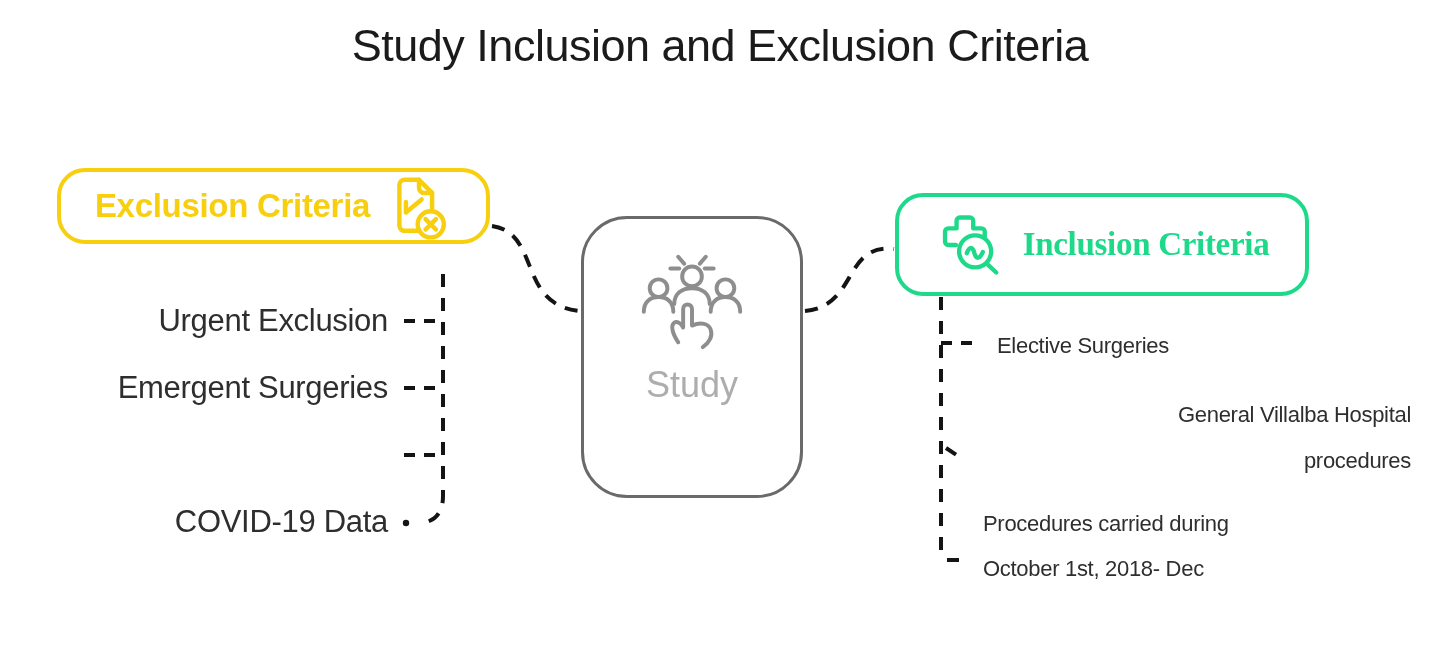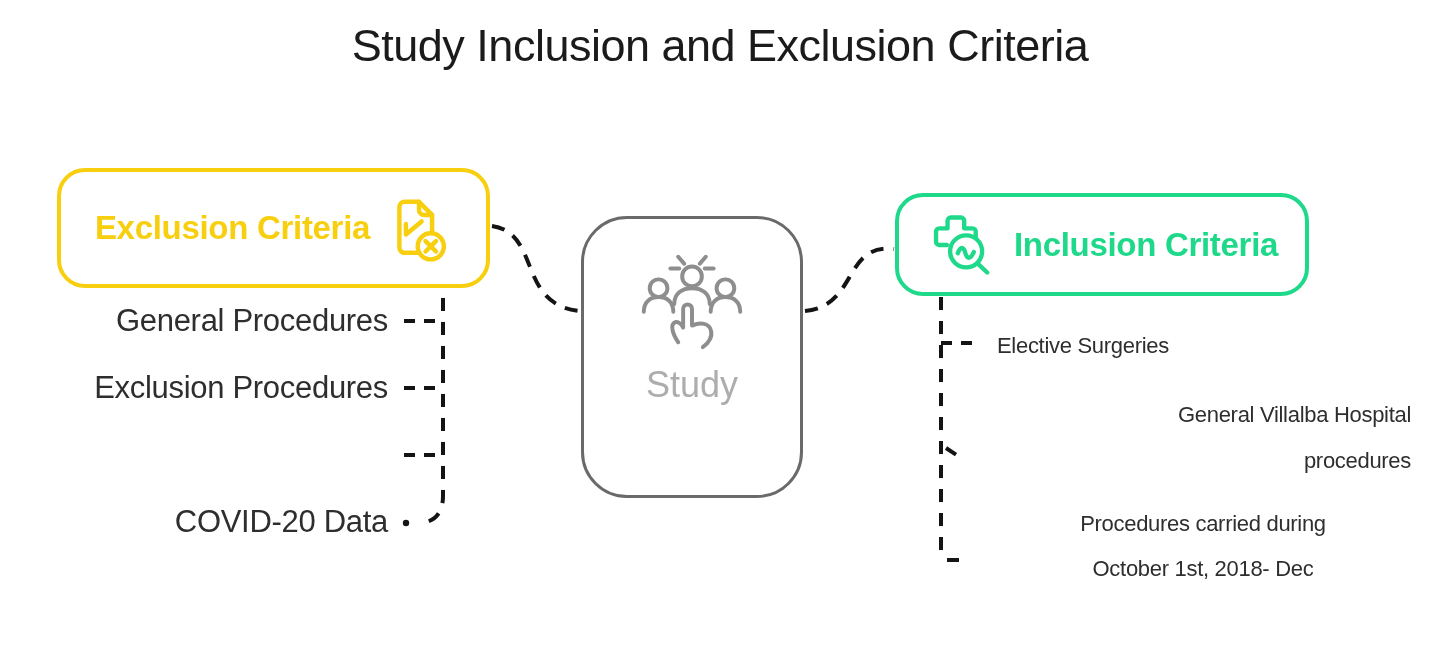"Exclusion Criteria" .exclusion-box { height: 120px -> 76px }
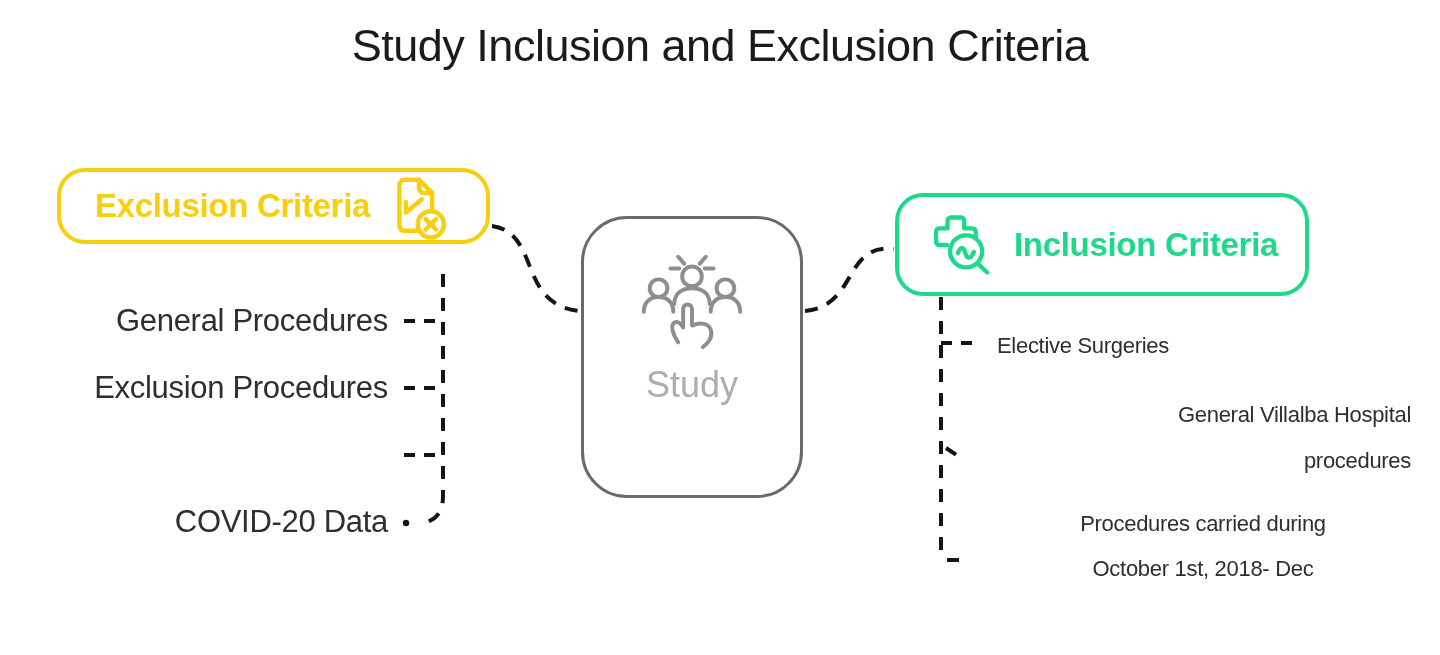"Inclusion Criteria" .inclusion-box .label { font-family: none -> Liberation Serif, serif }
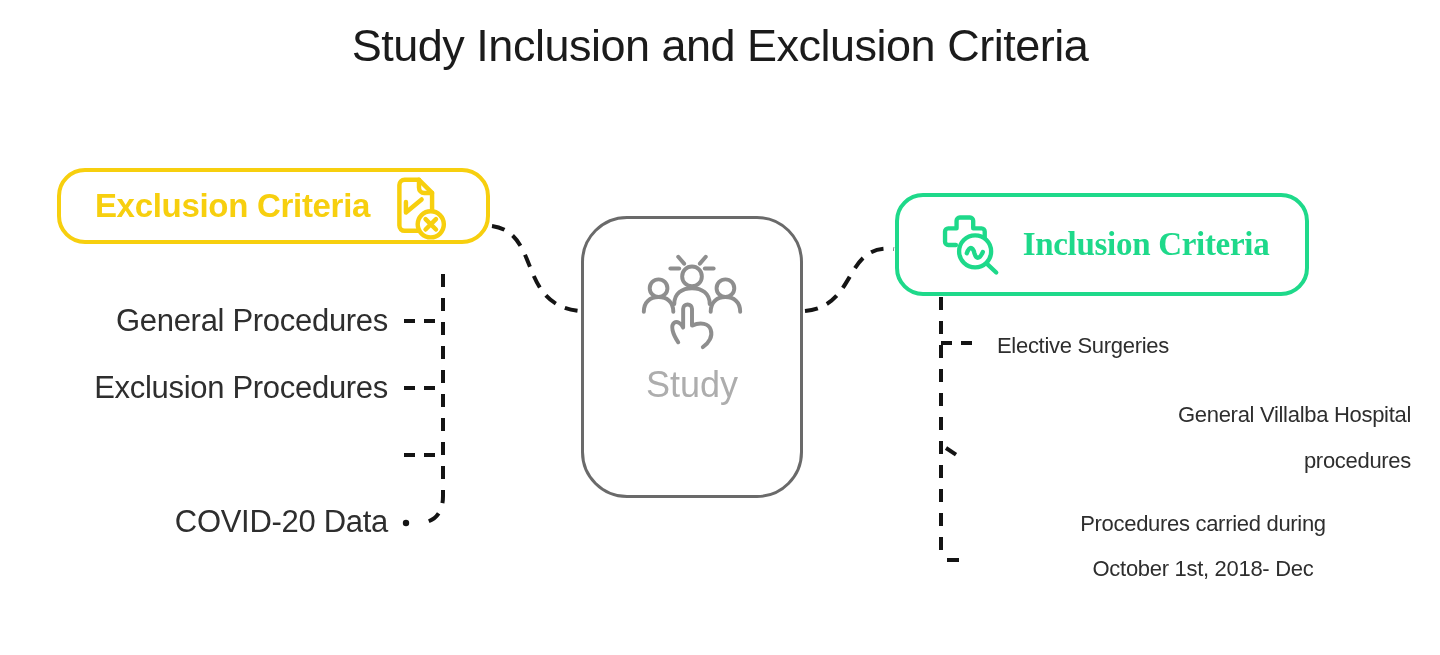"General Procedures" div.ex-item { text: General Procedures -> Urgent Exclusion }
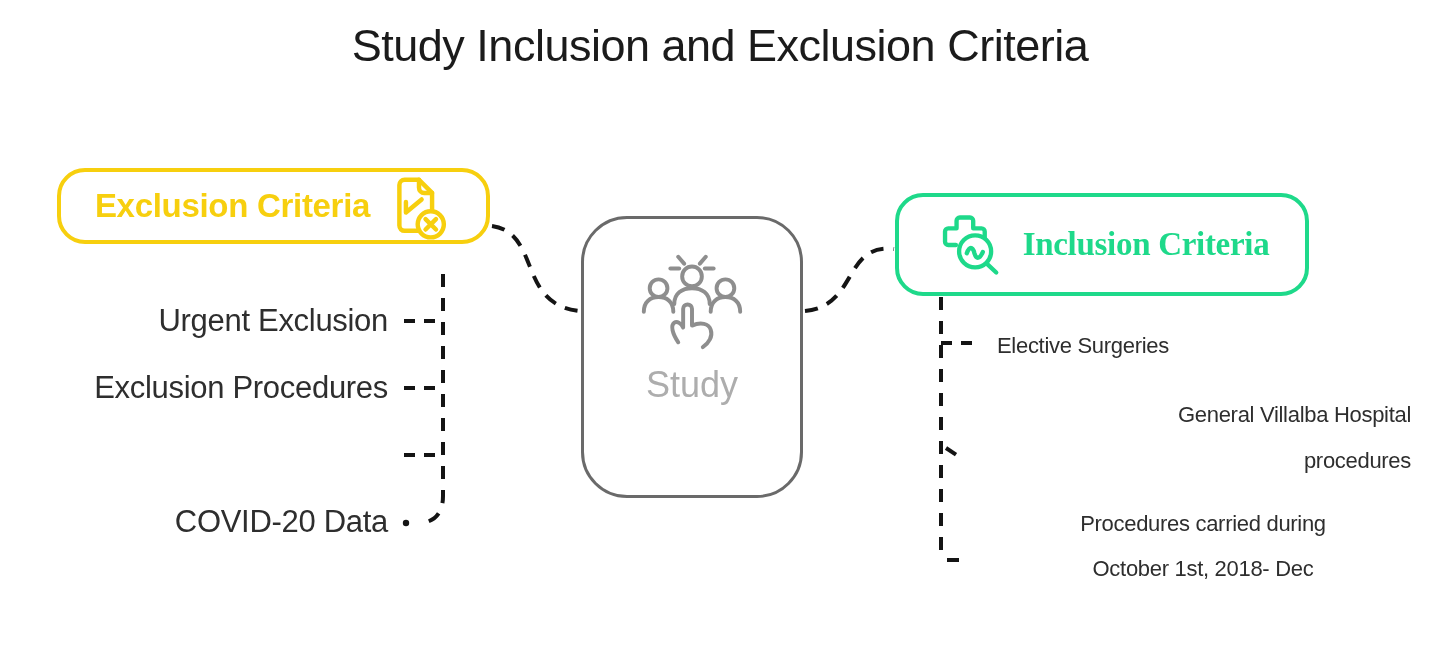"Exclusion Procedures" div.ex-item { text: Exclusion Procedures -> Emergent Surgeries }
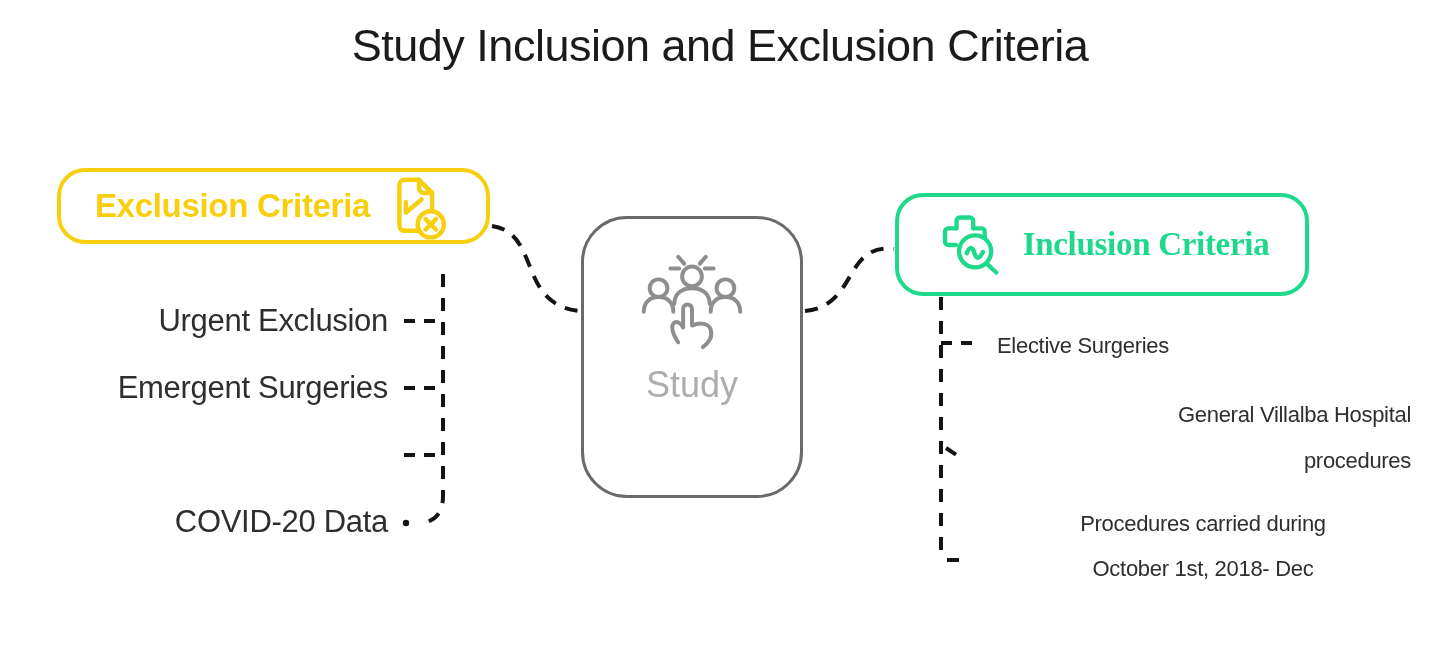"COVID-20 Data" div.ex-item { text: COVID-20 -> COVID-19 }
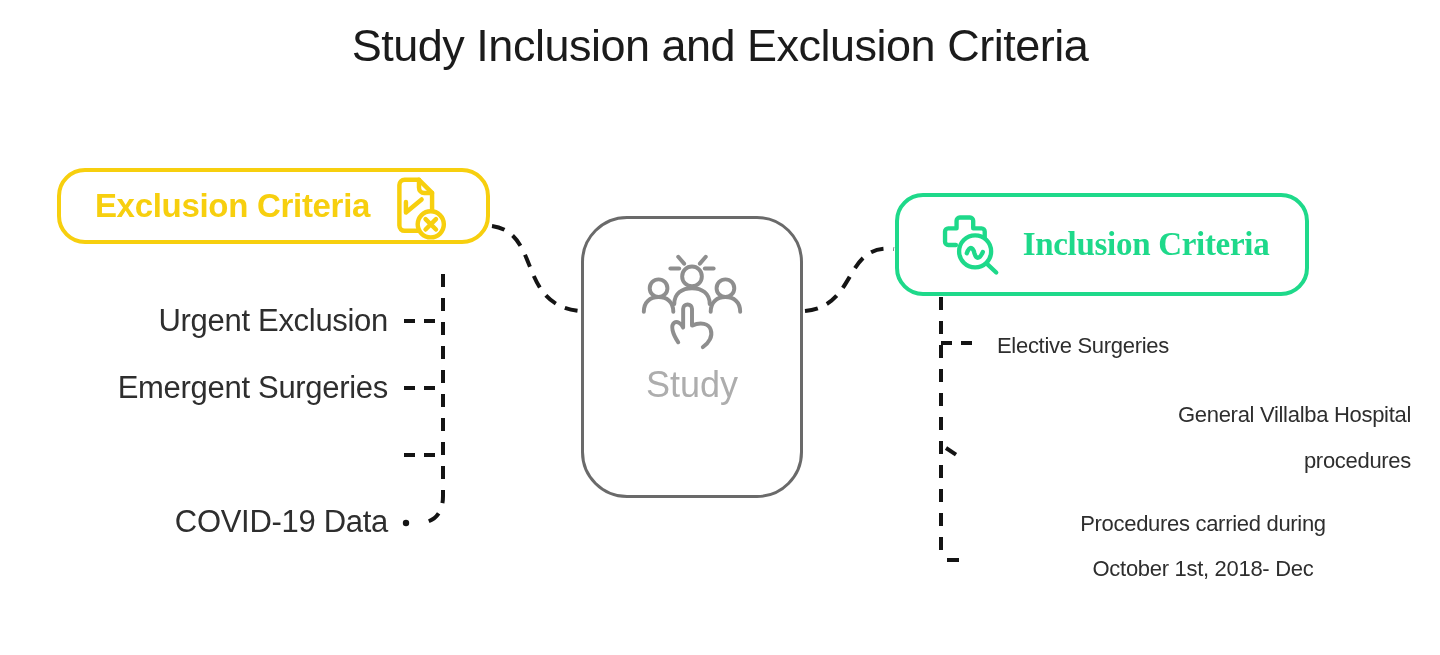"Procedures carried during" .in-item-2 { text-align: center -> left }
